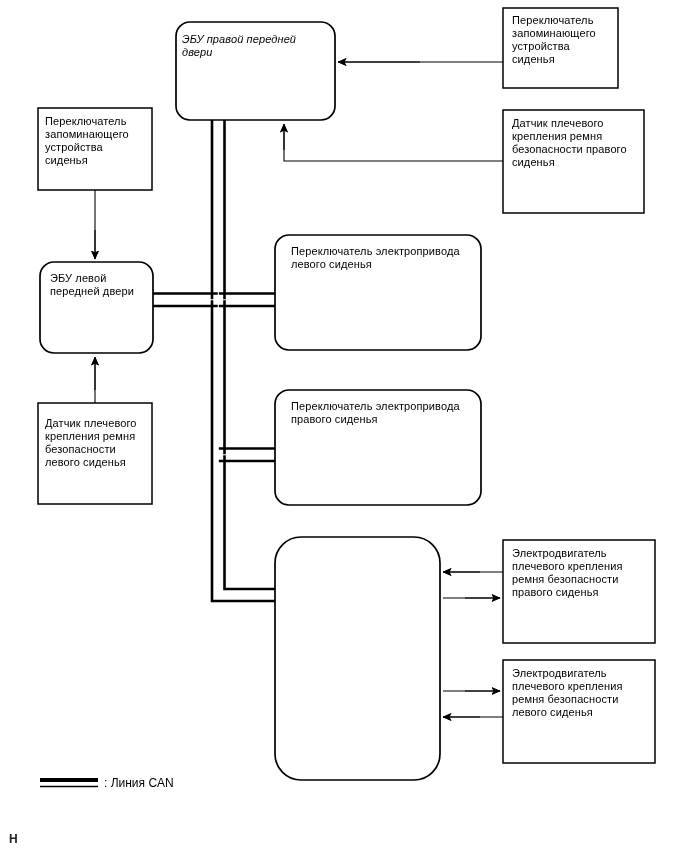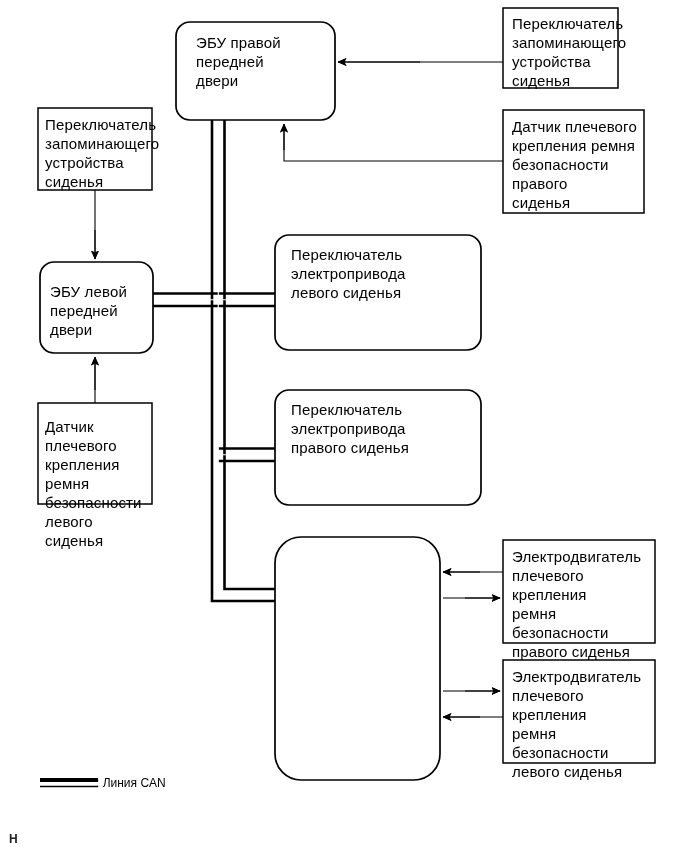"Переключатель" .label { font-size: 15px -> 11px; line-height: 19px -> 13px }
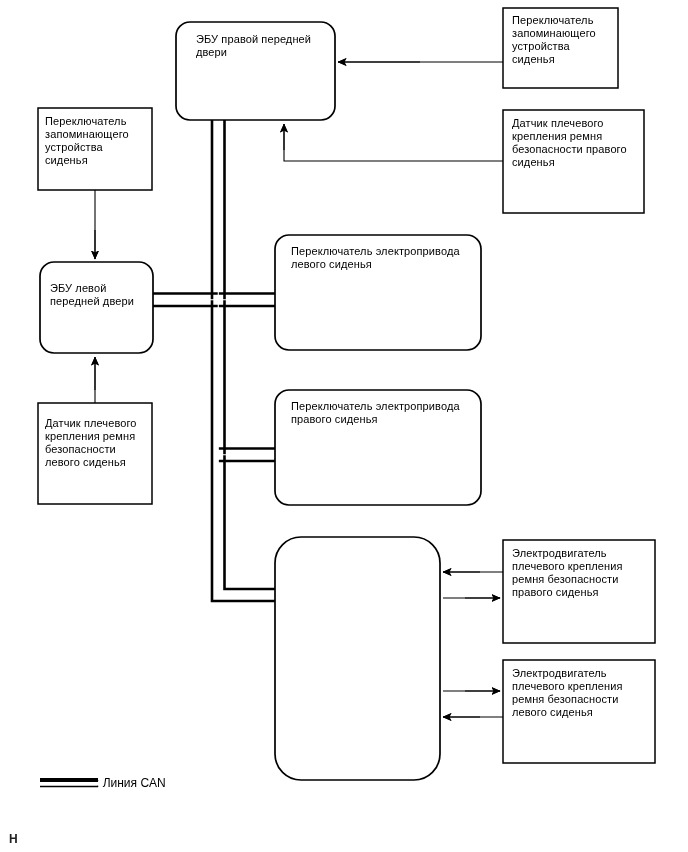"ЭБУ правой передней" div.label { font-style: none -> italic; left: 196px -> 182px }
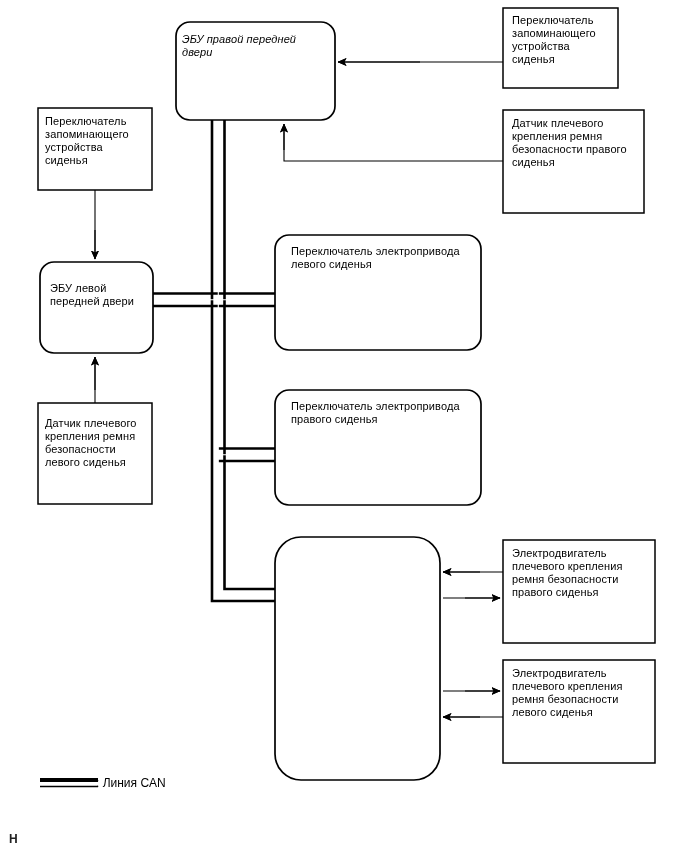"ЭБУ левой" div.label { top: 282px -> 272px }
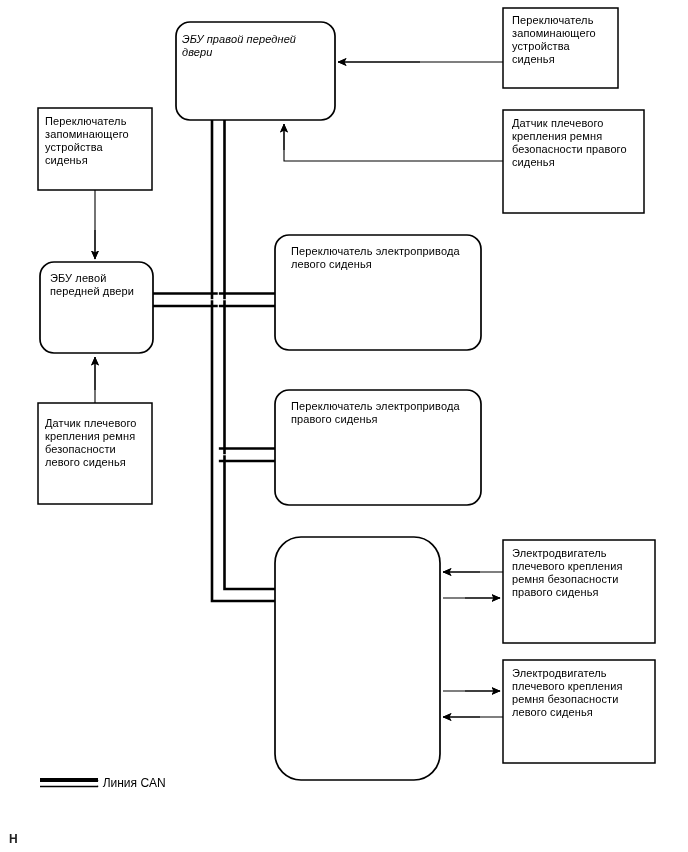": Линия CAN" div.legend-text { left: 96px -> 104px }
